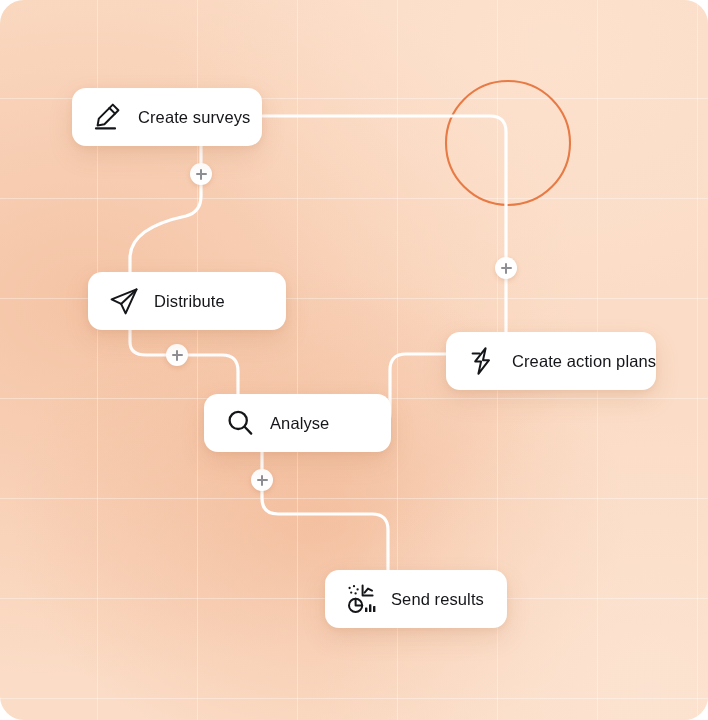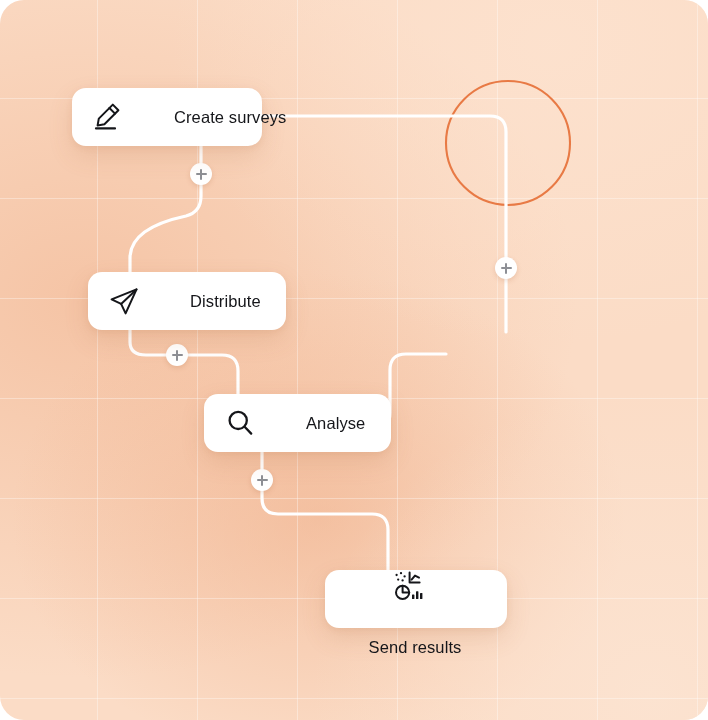"Create surveys" .node { gap: 36px -> none }
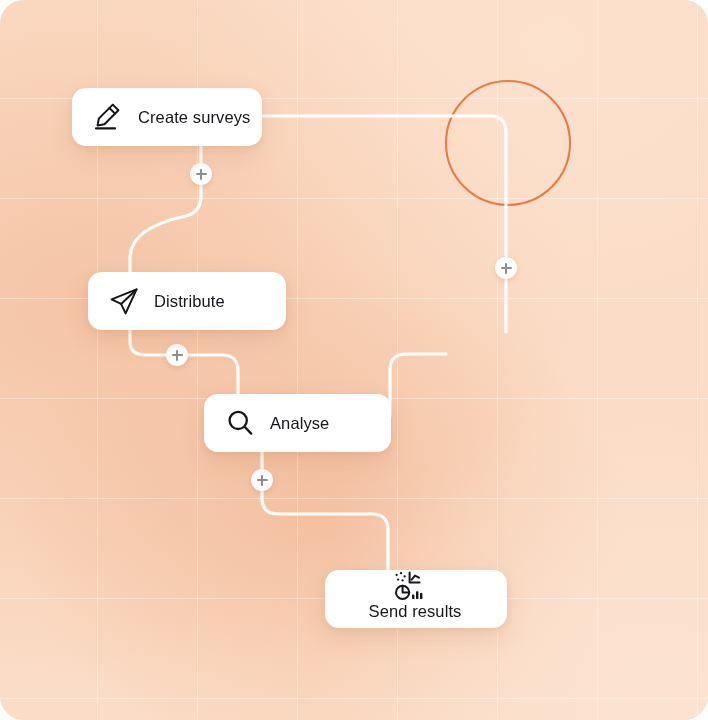"Create action plans" div.node { html: none -> <div> <svg> <path></path> <path></path> </svg> <span>Create action plans</span> </div> }
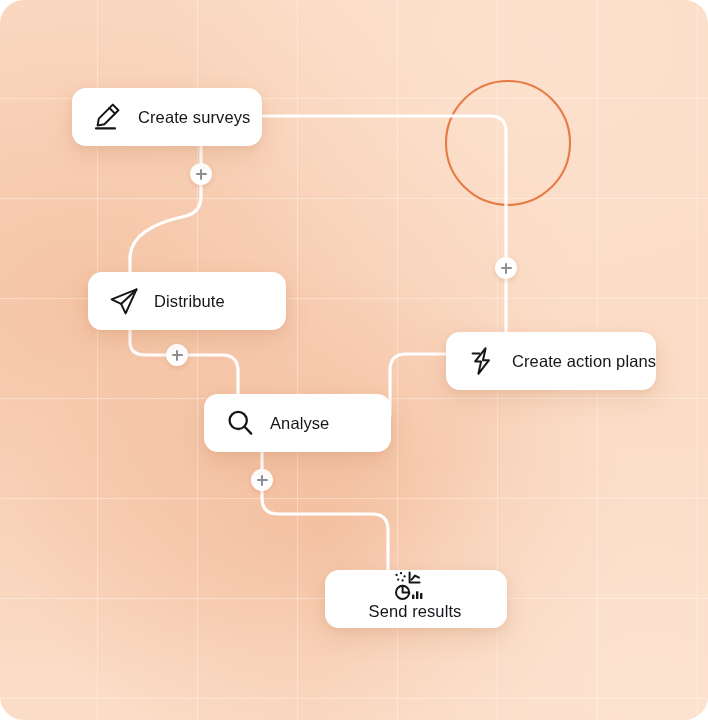"Send results" #node-send-results { flex-direction: column -> none }
